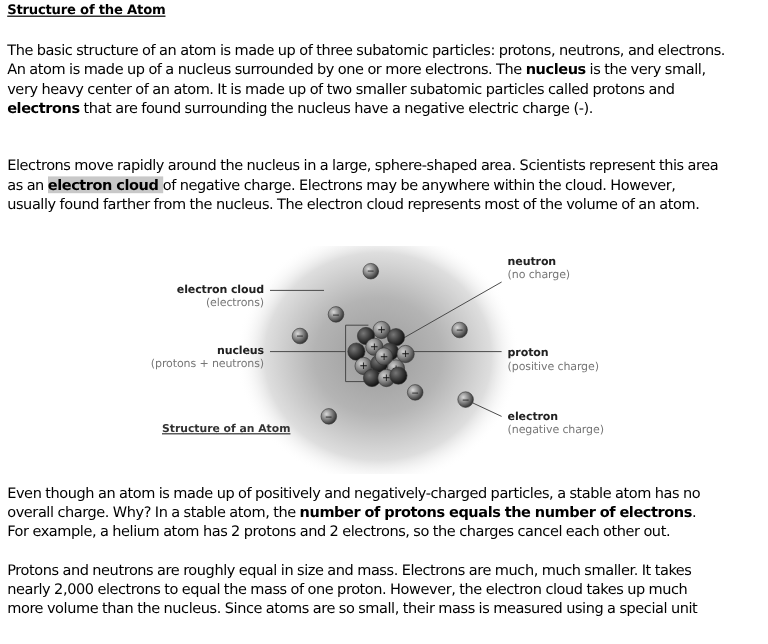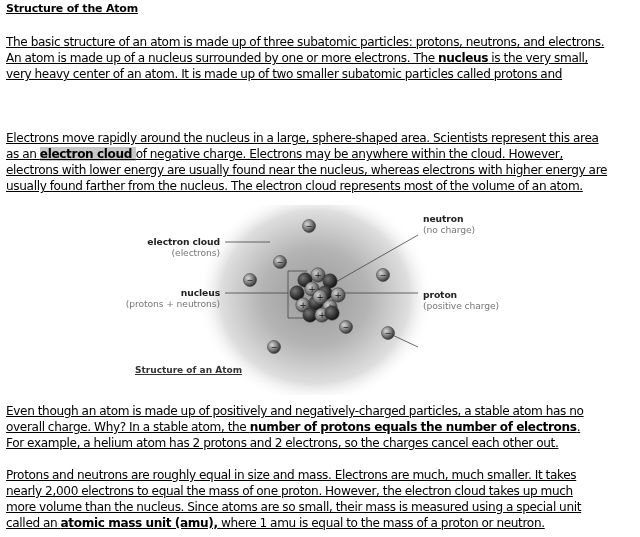"The basic structure of an" .para { text-decoration: underline -> none }
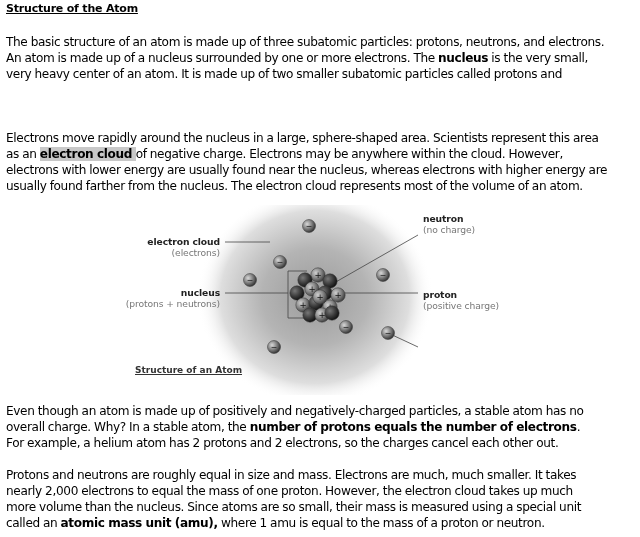"electrons that are found surrounding" div { html: none -> <div><b>electrons</b><span> that are found surrounding the nucleus have a negative electric charge (-).</span></div> }
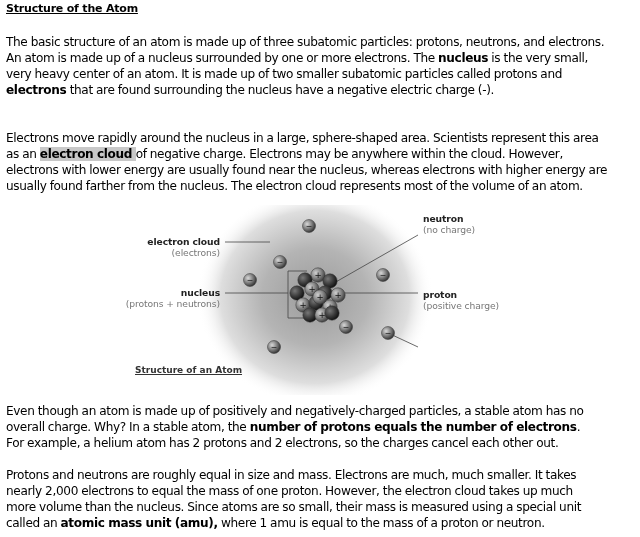"electrons with lower energy are" div { html: <div>electrons with lower energy are usually found near the nucleus, whereas electrons with higher energy are</div> -> none }
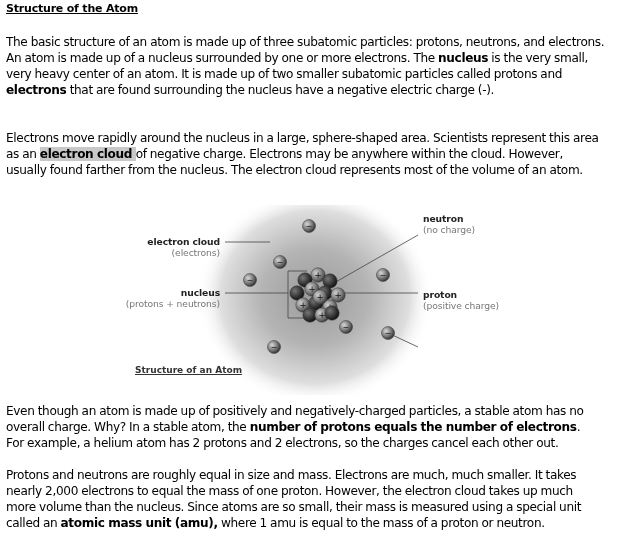"electron" div.lbl { html: none -> <div> <span>electron</span> <span>(negative charge)</span> </div> }
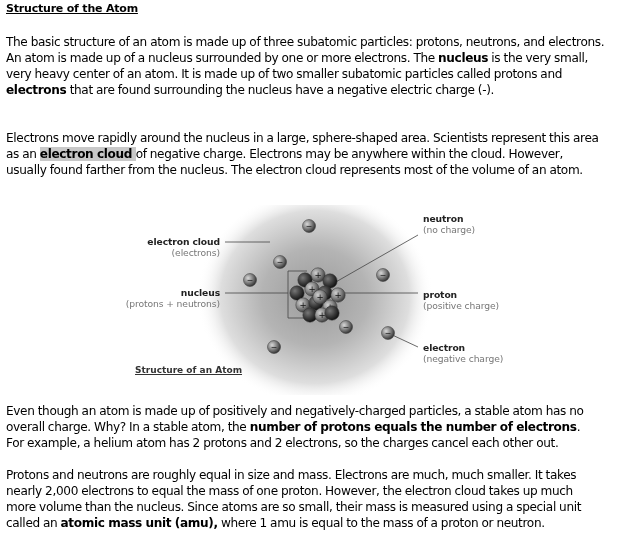"Structure of an Atom" .cap { top: 160px -> 148px }
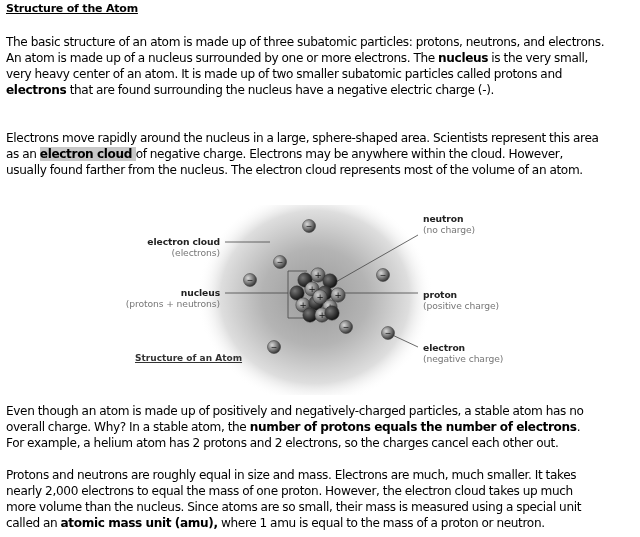"called an atomic mass unit" div { html: <div><span>called an </span><b>atomic mass unit (amu),</b><span> where 1 amu is equal to the mass of a proton or neutron.</span></div> -> none }
